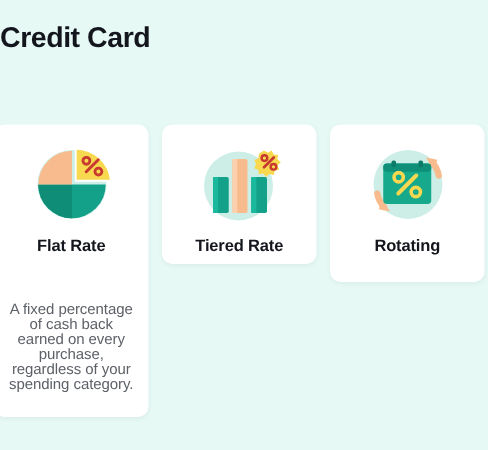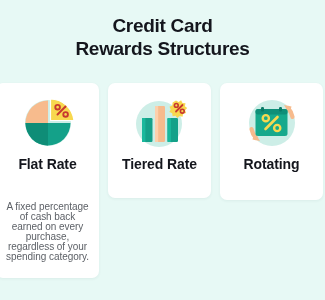"Credit Card" .heading { text-align: center -> left }
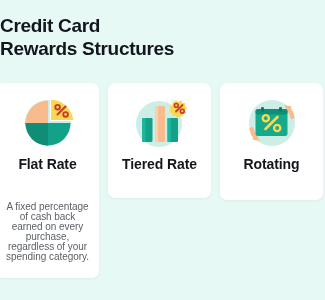"Rewards Structures" span.ln { html: <span>Rewards Structures</span> -> none }
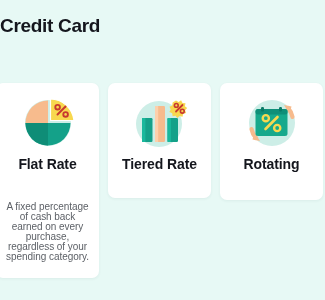"Flat Rate" .card-title { font-size: 14px -> 11px }
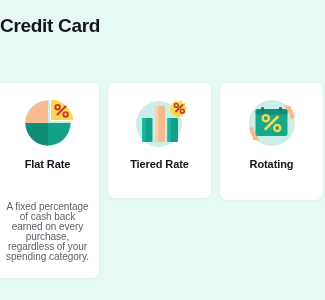"Tiered Rate" .card.c2 { padding-bottom: 22px -> 0 }
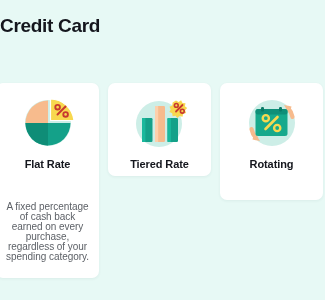"Rotating" .card.c3 { padding-bottom: 24px -> 12px }
